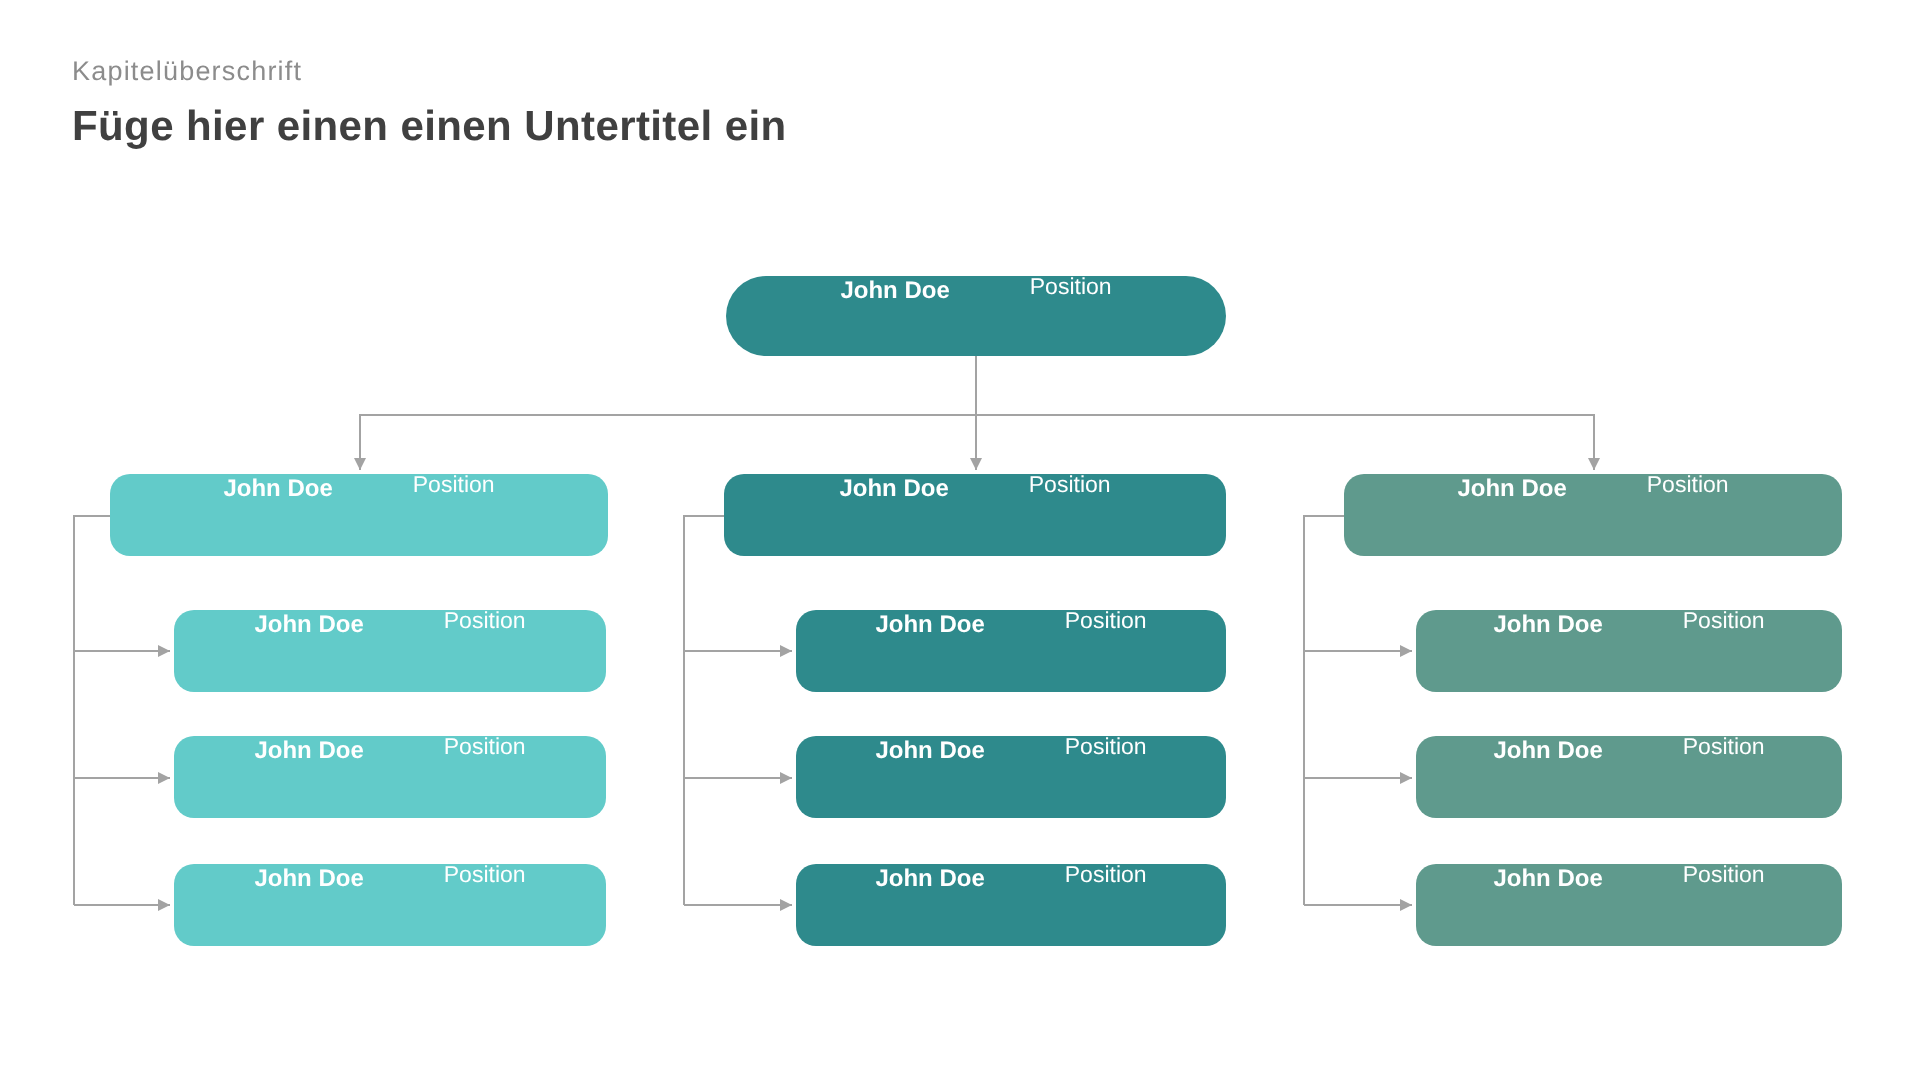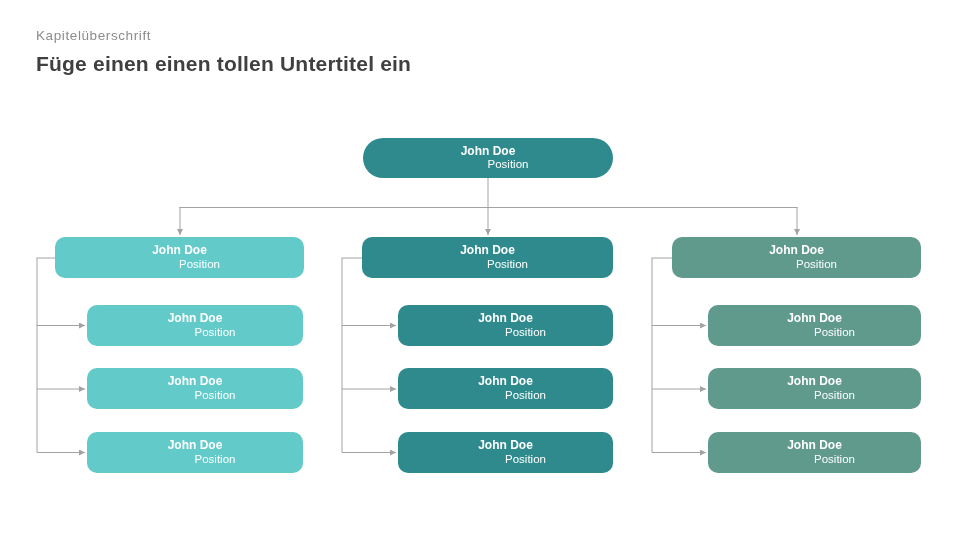"Füge einen einen tollen Untertitel" div.title { text: einen einen tollen -> hier einen einen }
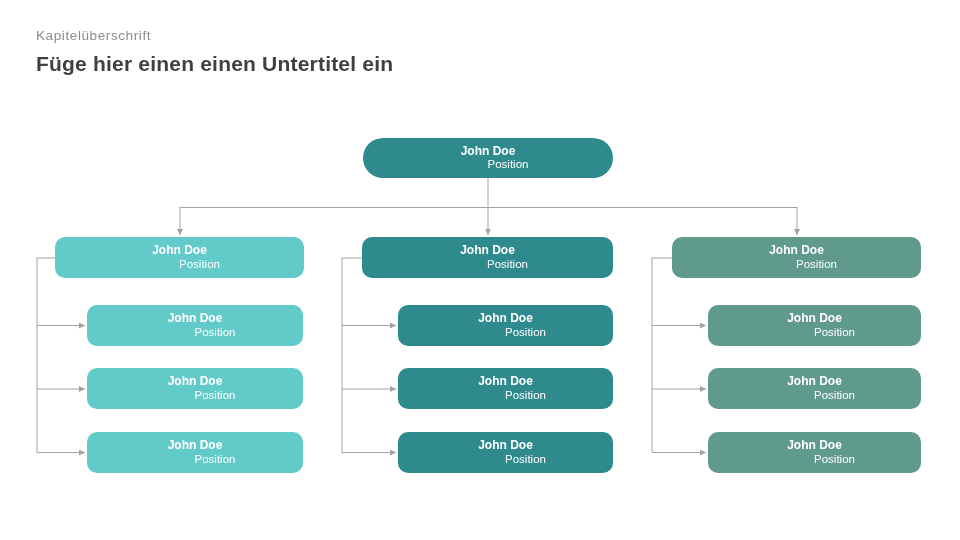"John Doe" .node { flex-direction: column -> row }
